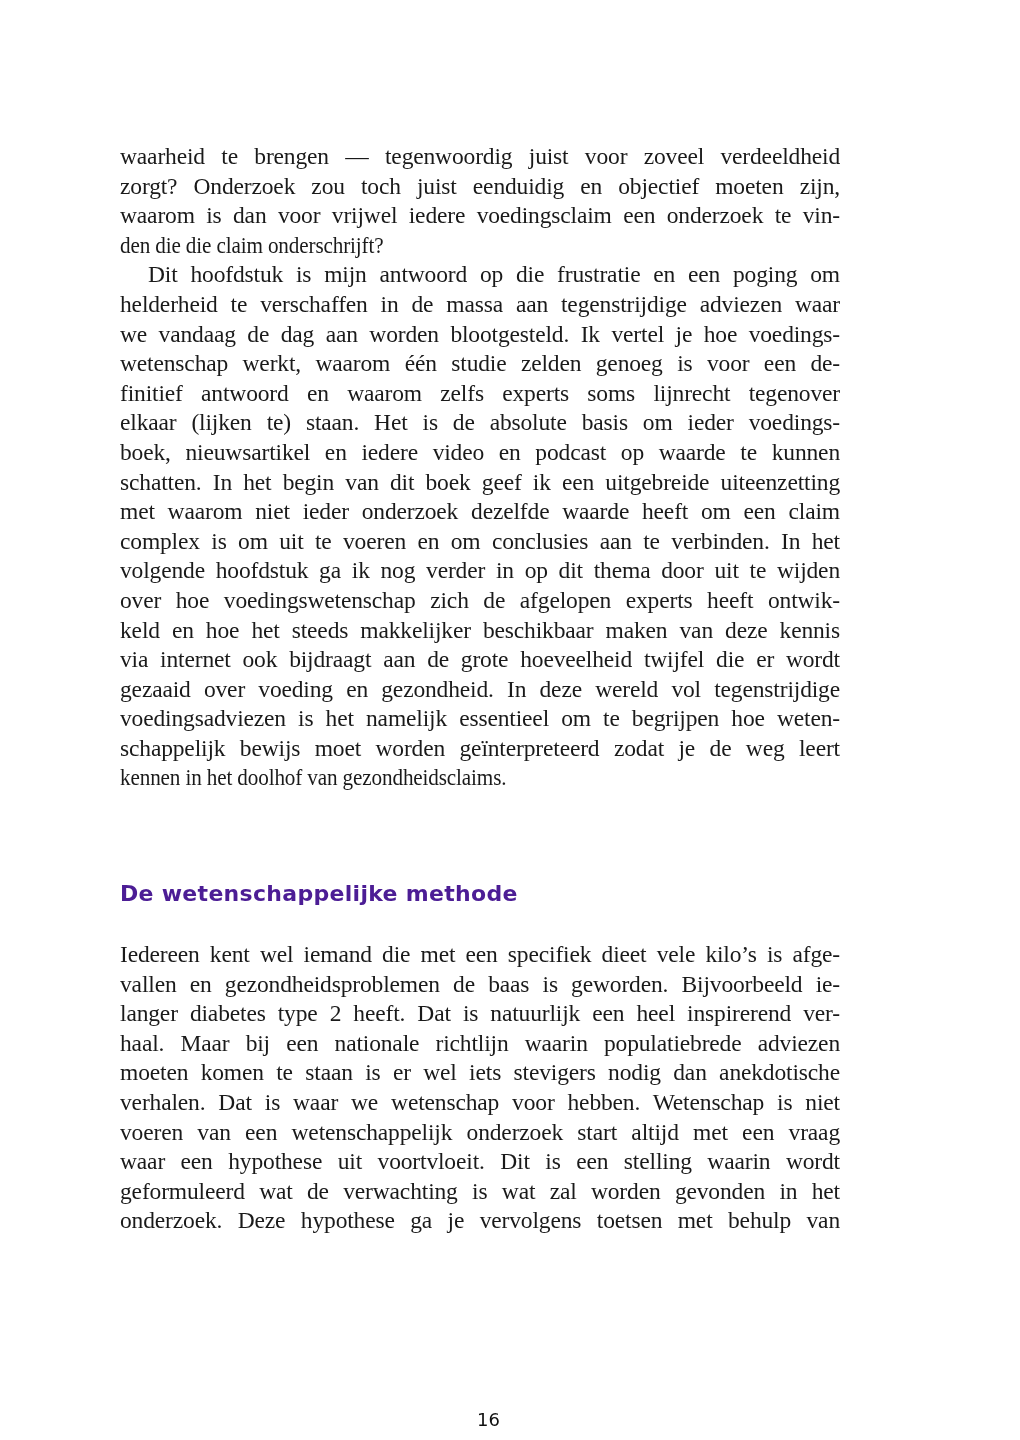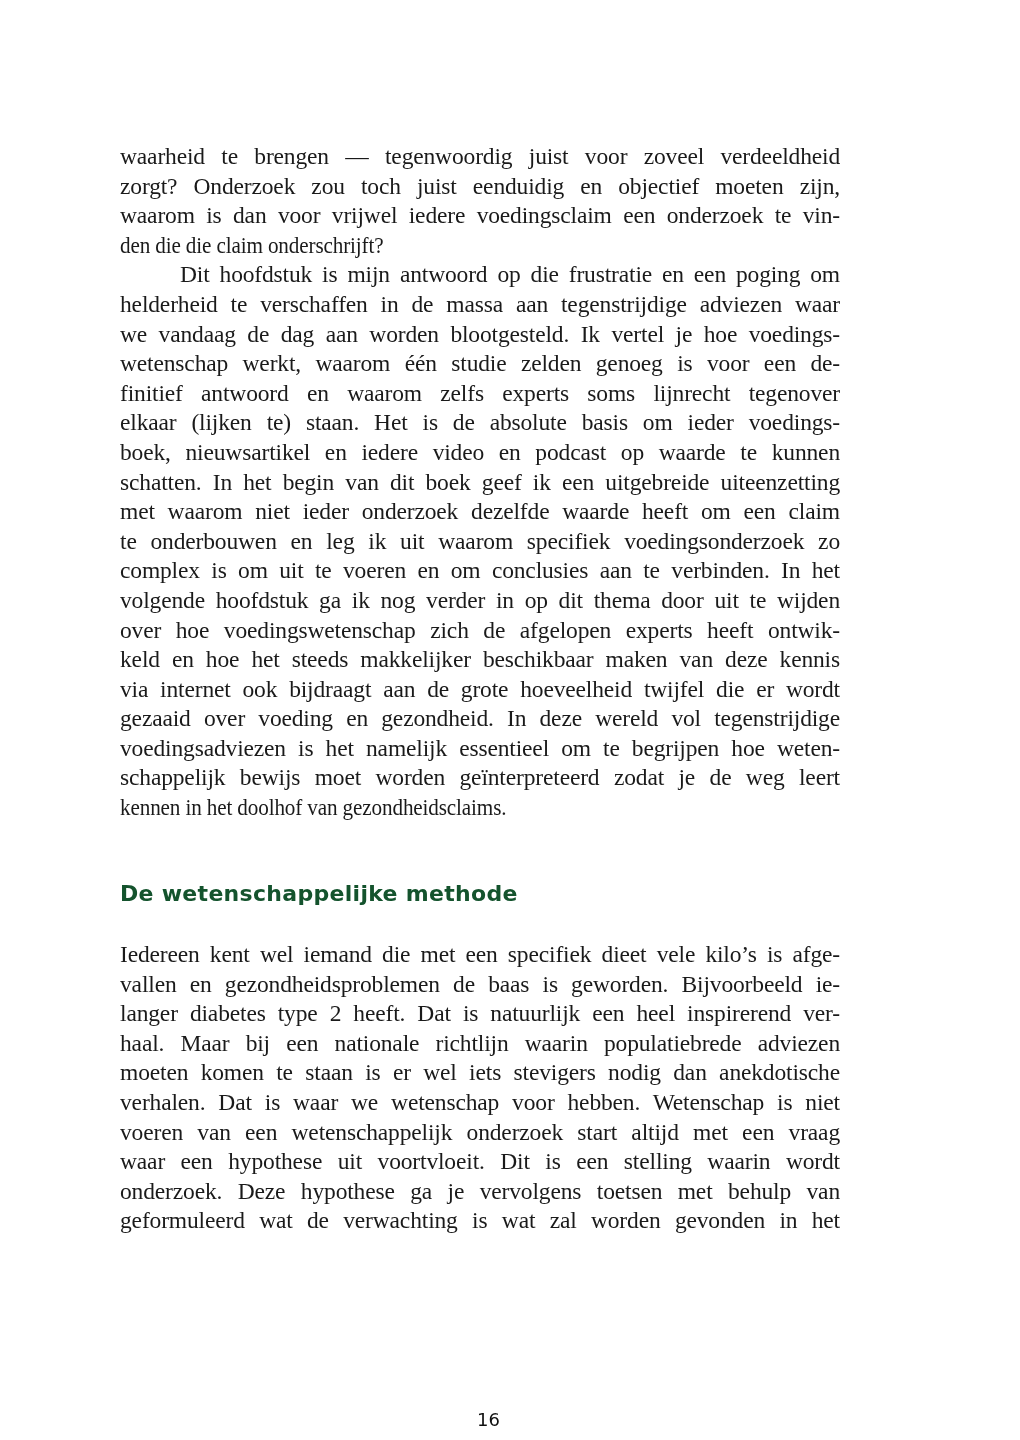"Dit hoofdstuk is mijn antwoord" span { margin-left: 32px -> none }
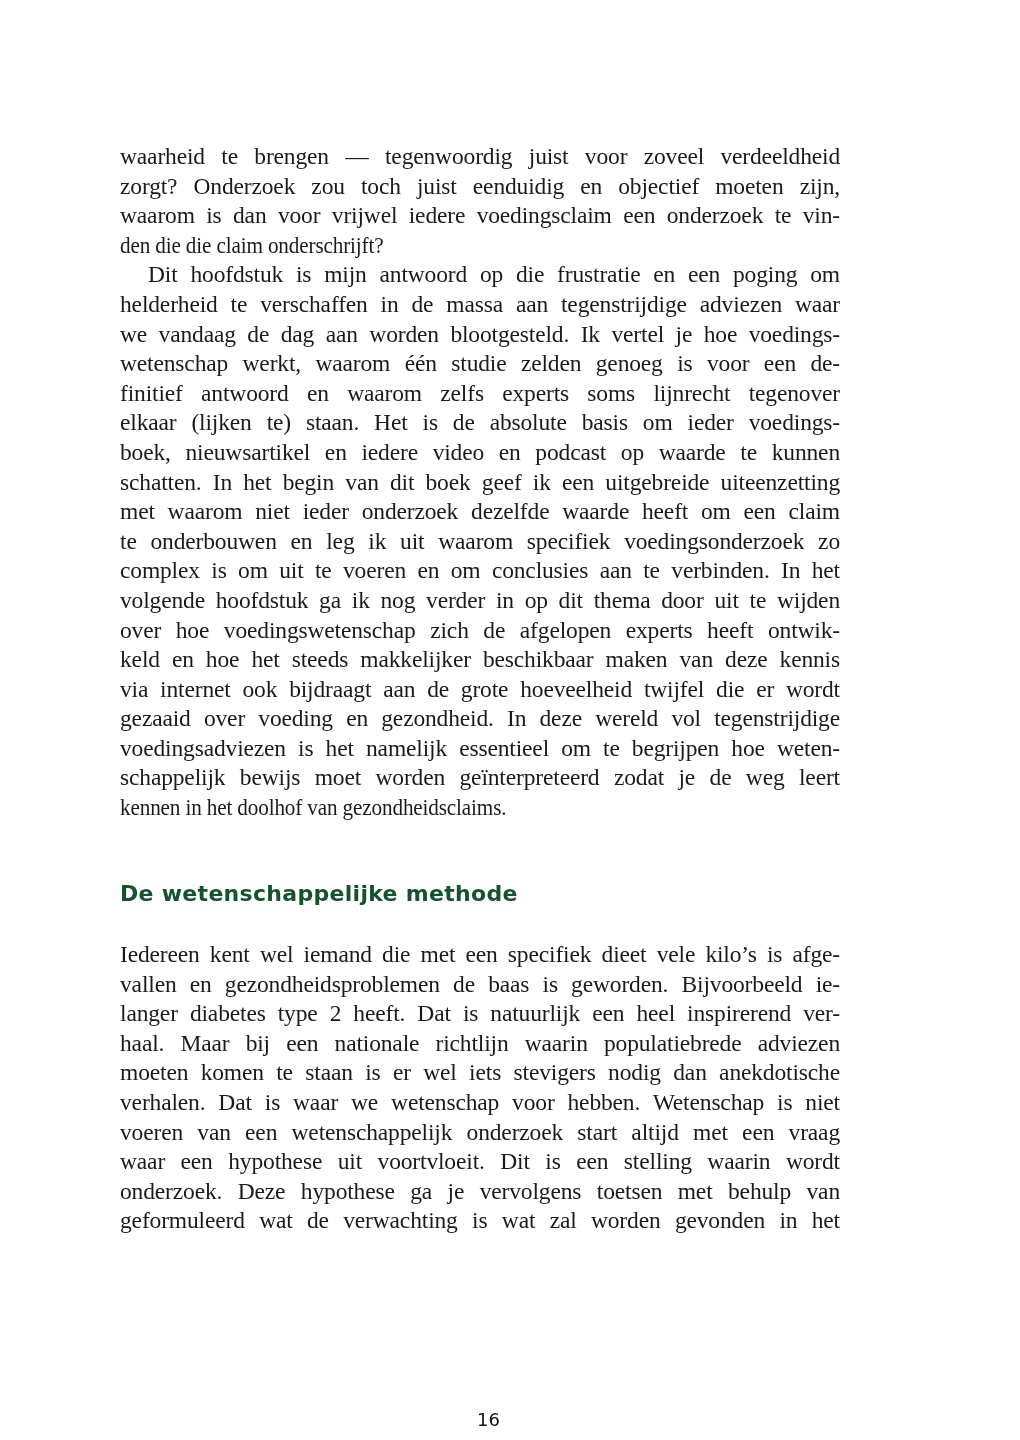"te onderbouwen en leg ik" div.line { html: <div><span>te onderbouwen en leg ik uit waarom specifiek voedingsonderzoek zo</span></div> -> none }
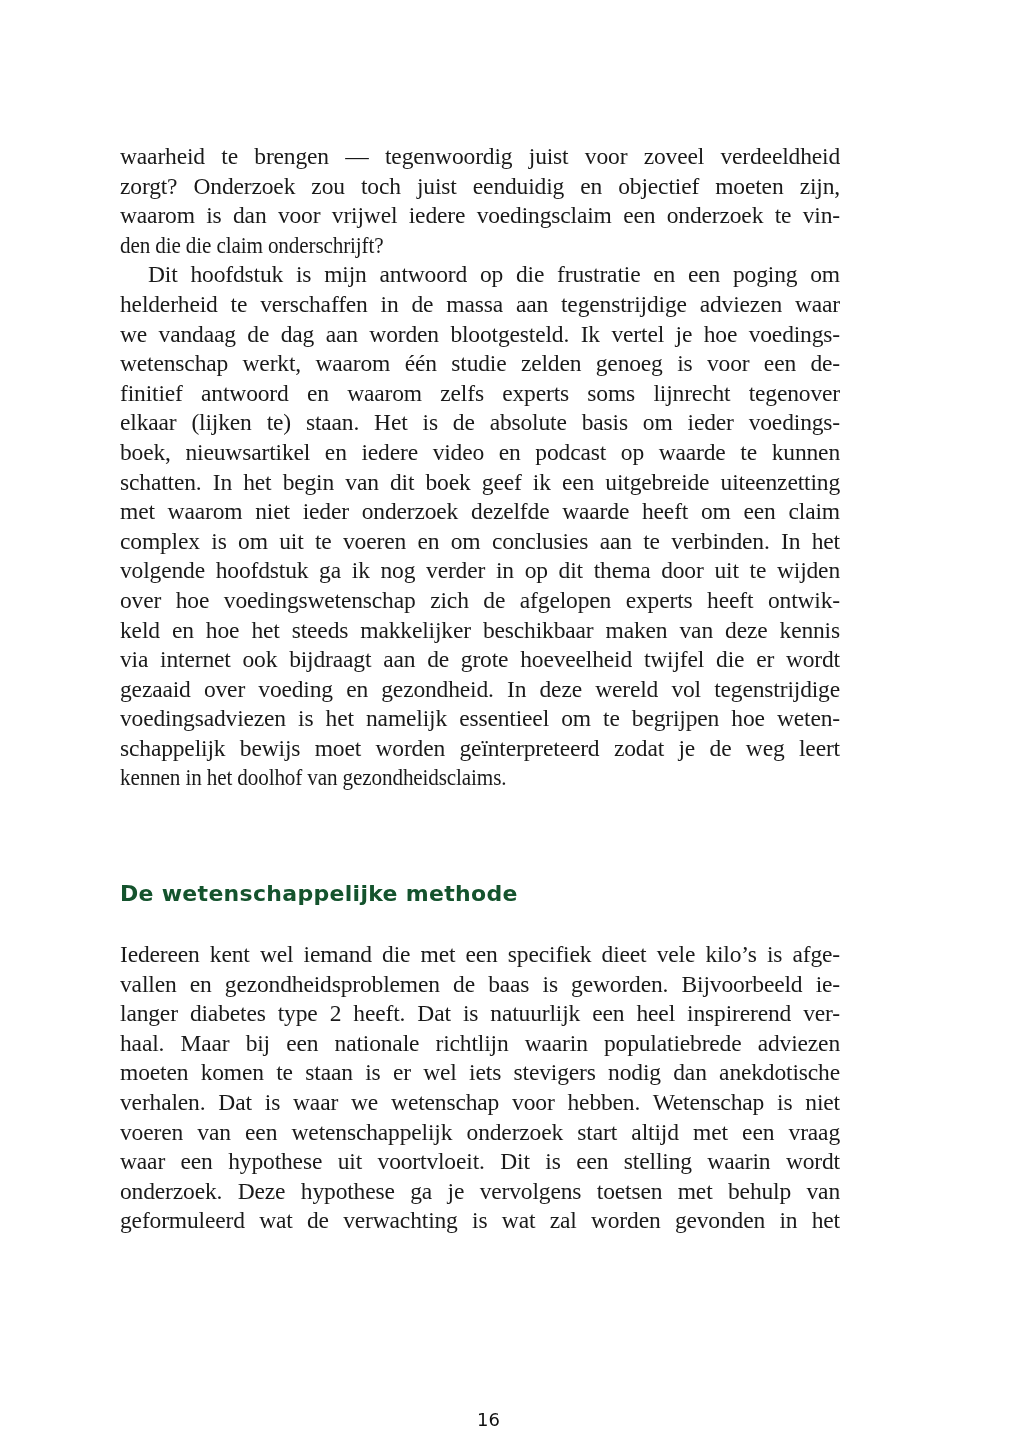"De wetenschappelijke methode" .heading { color: #14532d -> #4c1d95 }
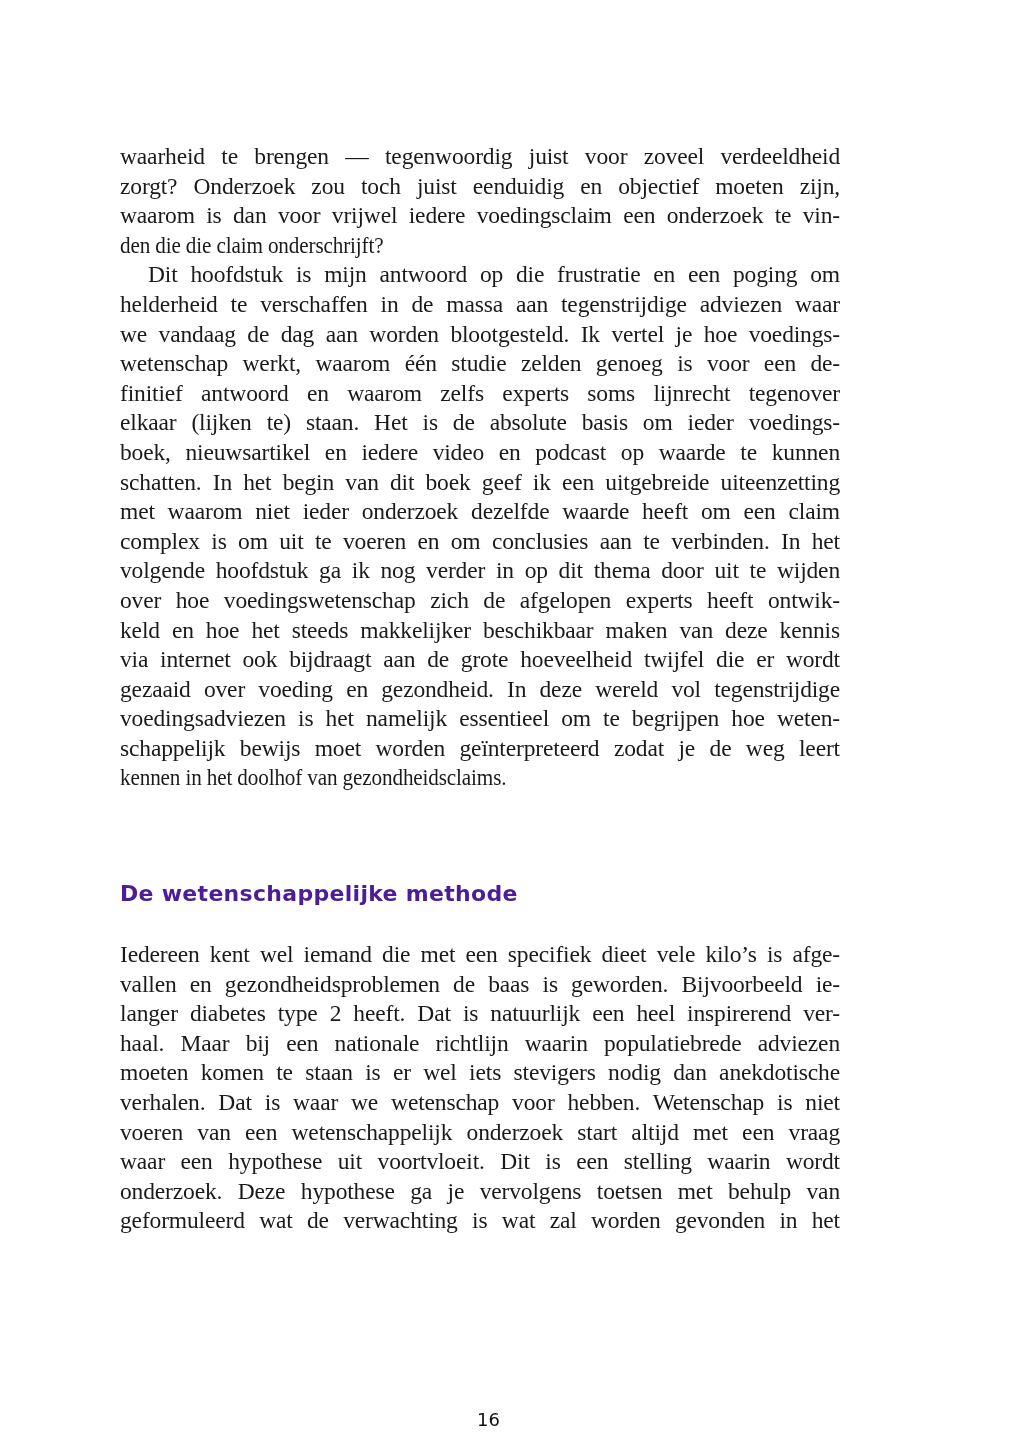"onderzoek. Deze hypothese ga je" div.line { order: before "geformuleerd wat de verwachting is" -> after "geformuleerd wat de verwachting is" }
